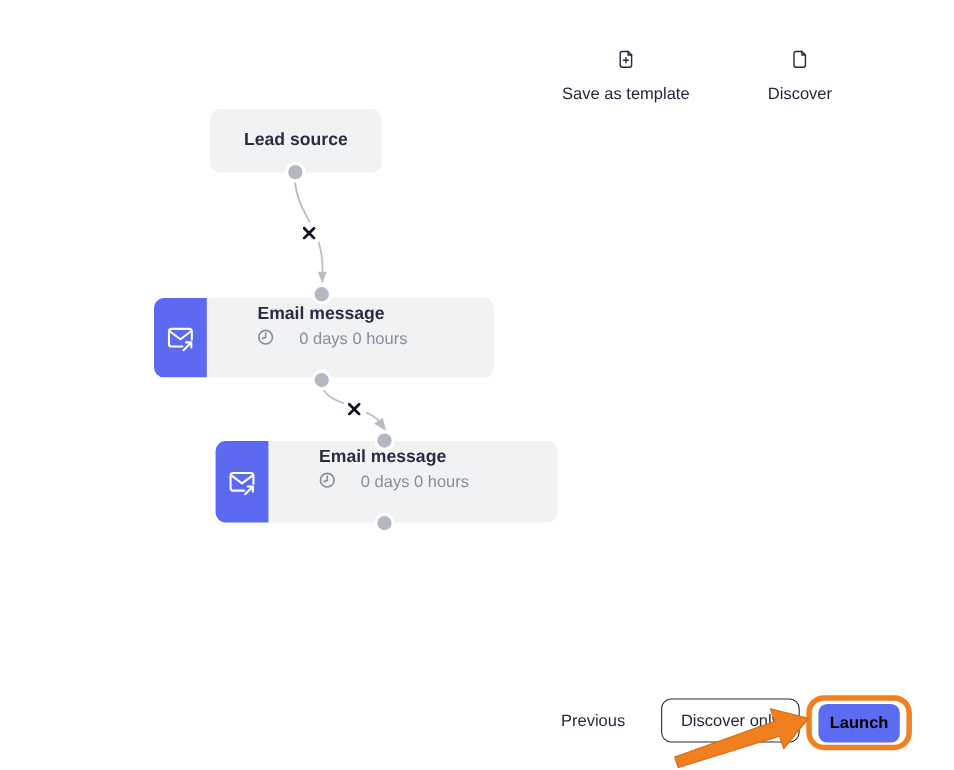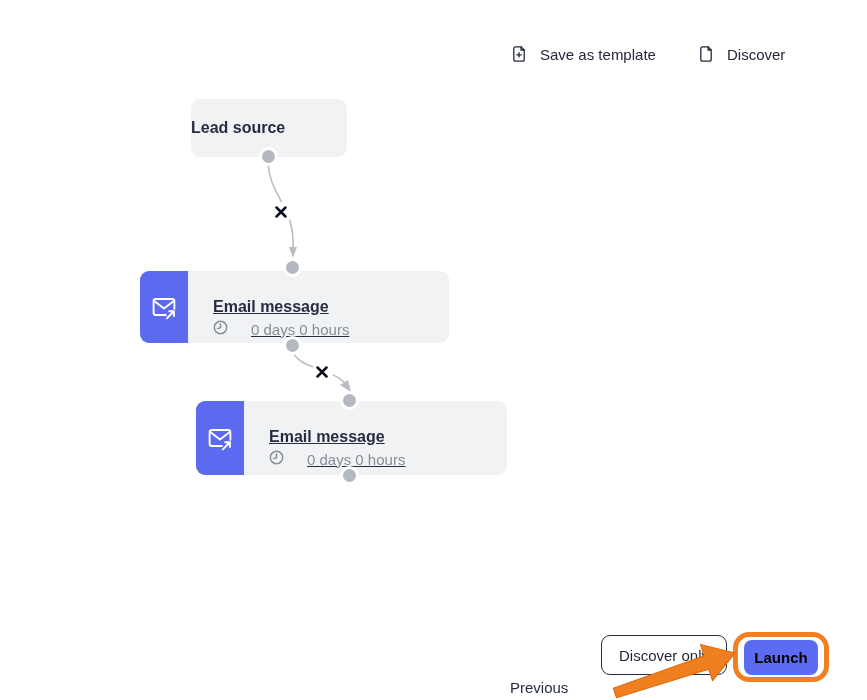"Save as template" .hbtn { flex-direction: none -> column }
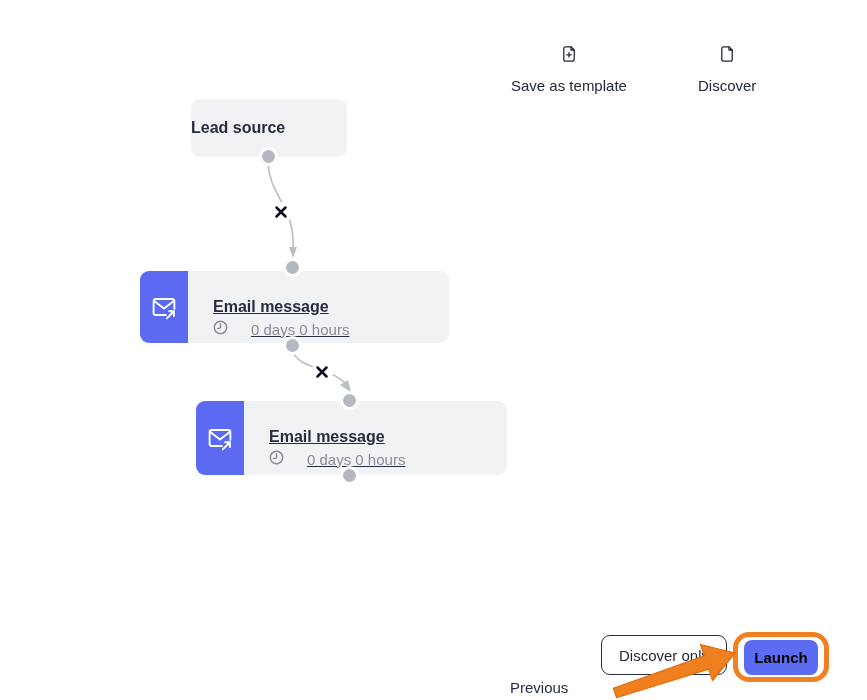"Lead source" .node-lead { justify-content: flex-start -> center }
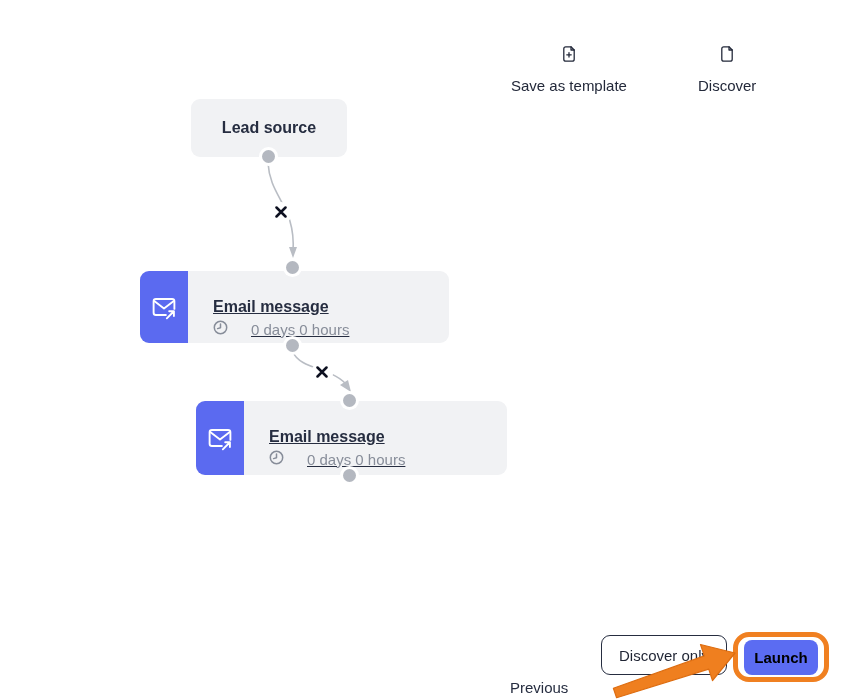"Email message" .node-body { margin-left: 73px -> 94px; padding-top: 26px -> 5px; text-decoration: underline -> none }
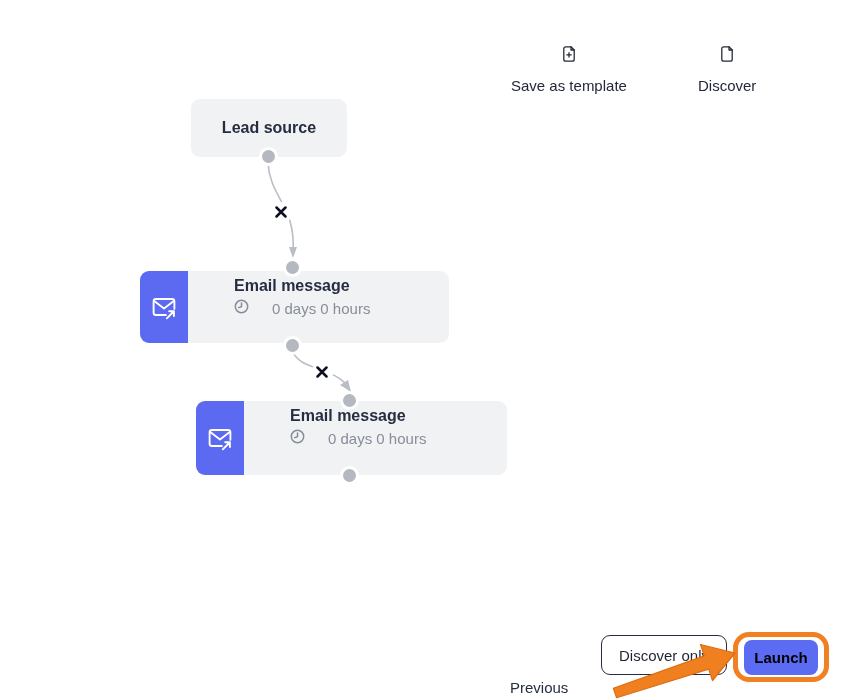"Previous" .previous { margin-top: 32px -> none }
